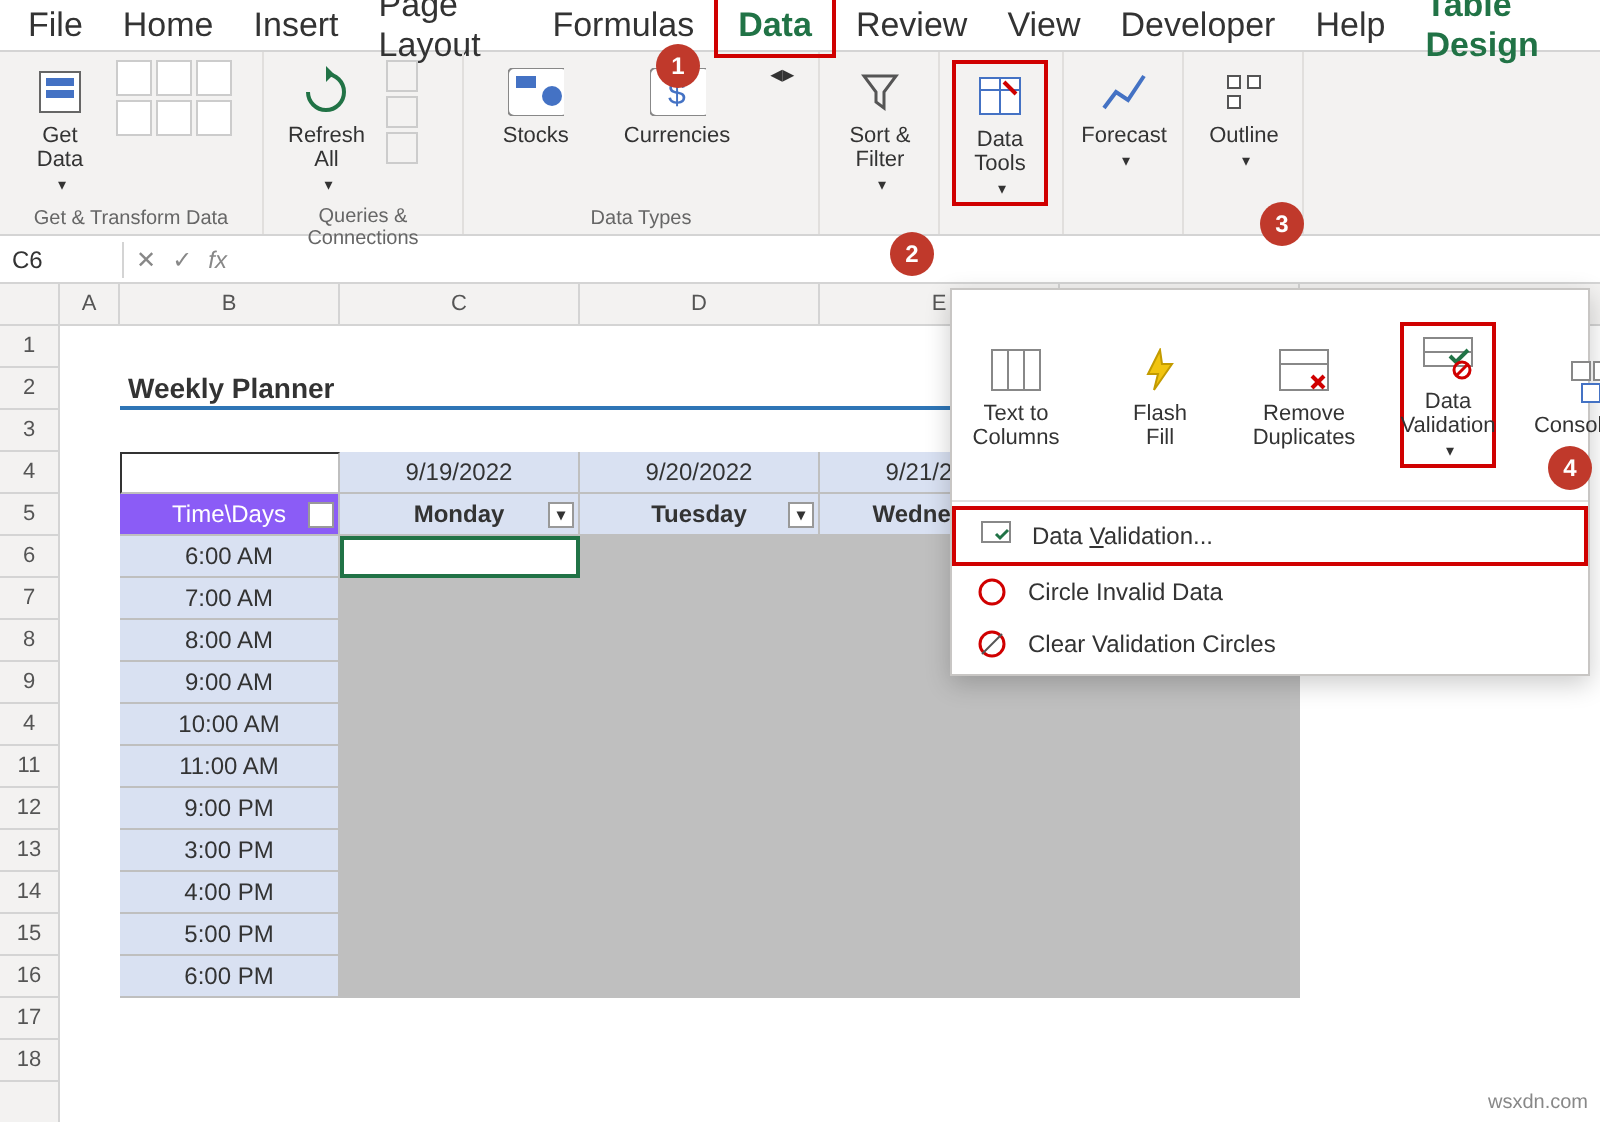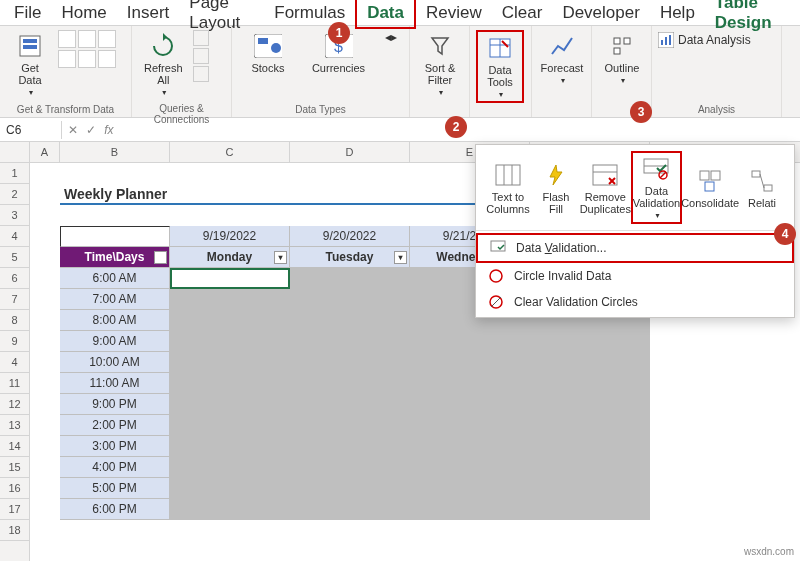"Clear" div.tab { text: Clear -> View }
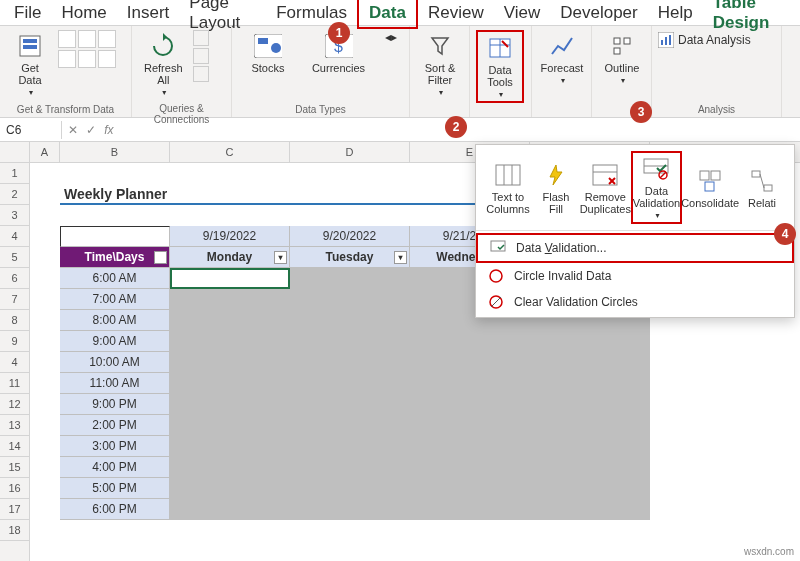"Data Analysis" div.group { html: <div> <div> <div> <span> <svg> <rect></rect> <rect></rect> <rect></rect> <rect></rect> </svg> </span> <span>Data Analysis</span> </div> </div> <div>Analysis</div> </div> -> none }
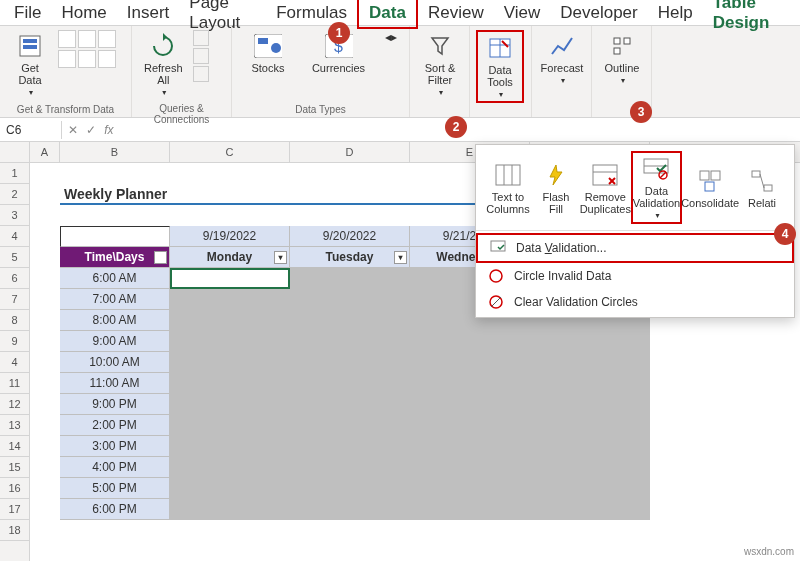"Text to" .popup-top { gap: 0 -> 24px; padding: 6px 8px -> 16px 8px }
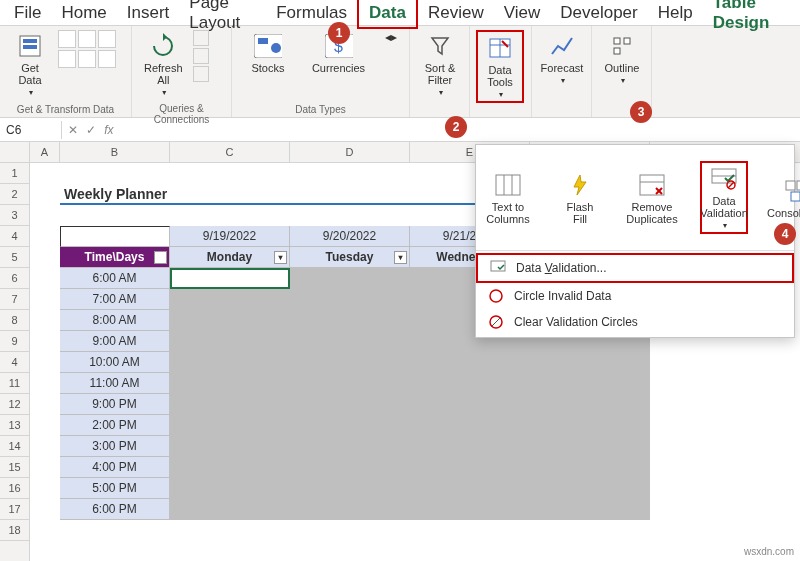"Time\Days" .hdr-corner { background: #701a75 -> #8b5cf6; font-weight: bold -> normal }
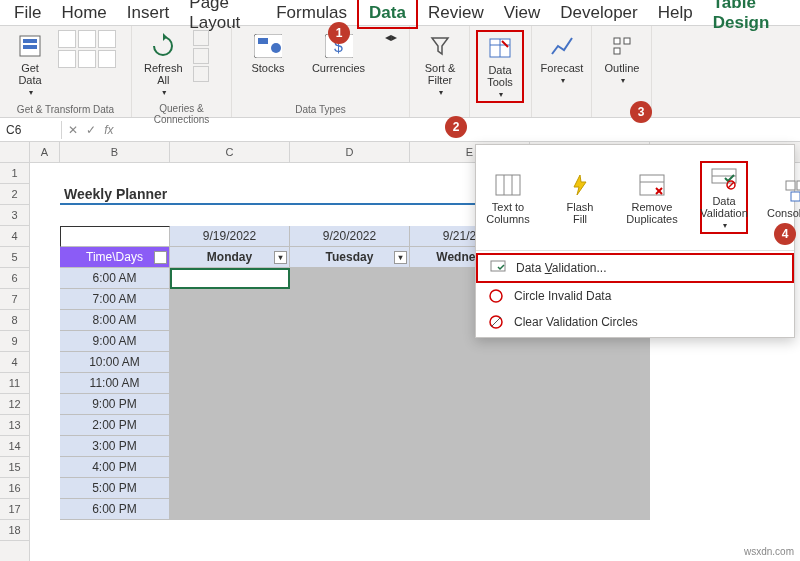"2:00 PM" div.row { html: <div> <div></div> <div>2:00 PM</div> <div></div> <div></div> <div></div> <div></div> </div> -> none }
